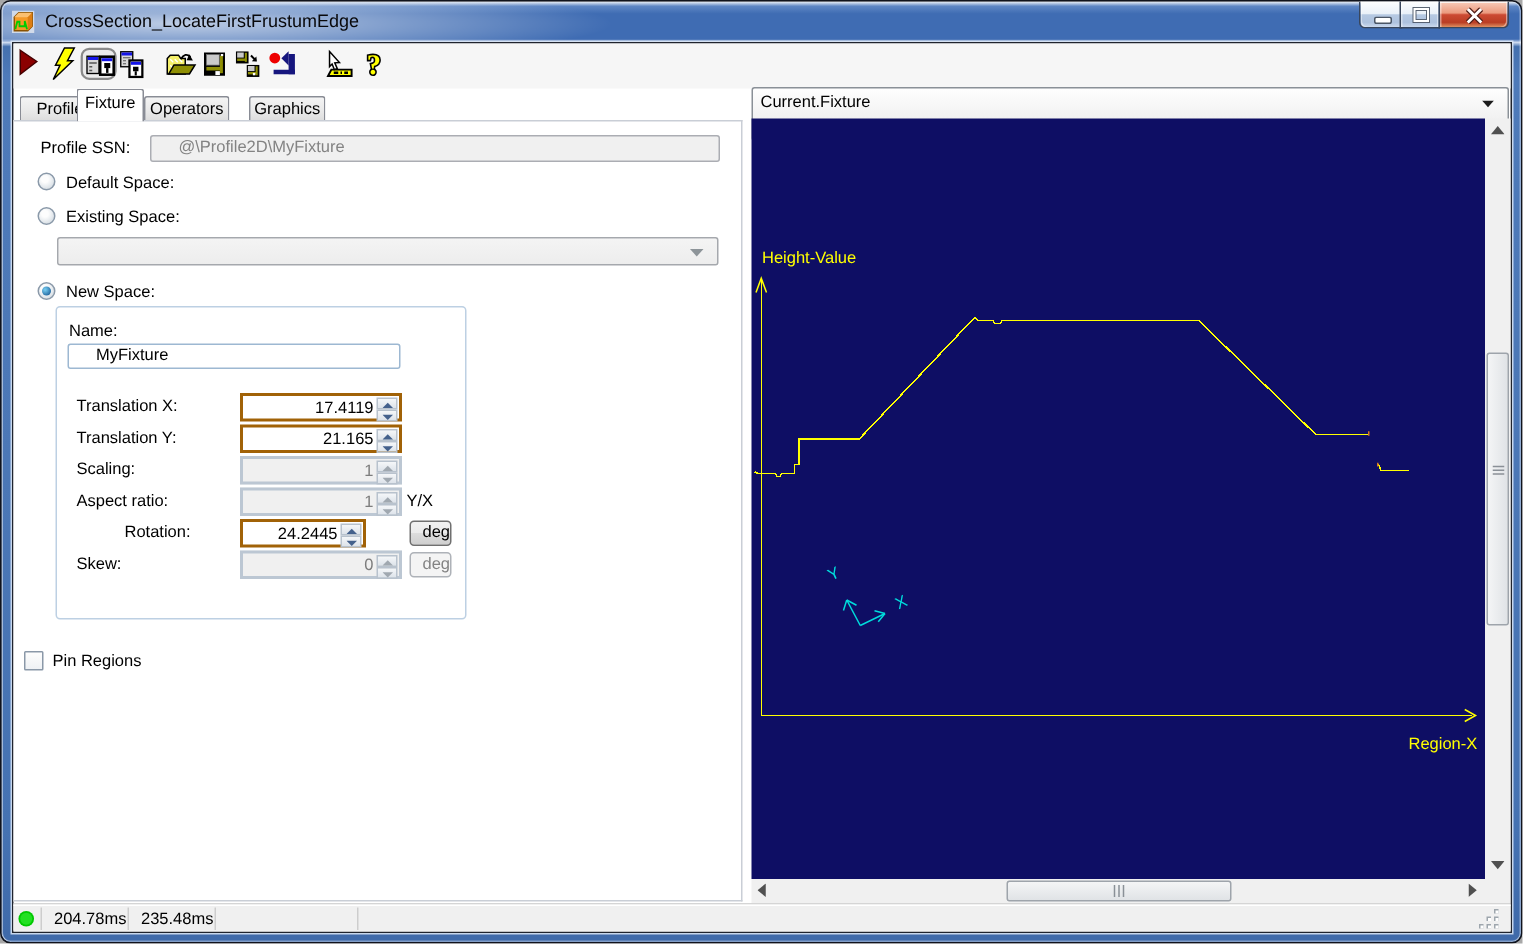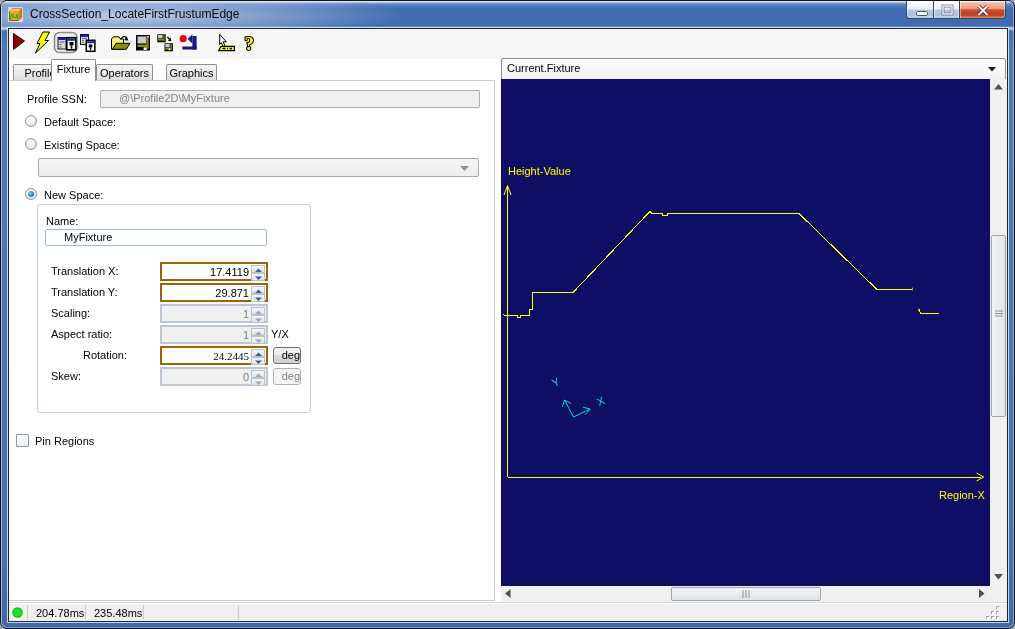"29.871" span.val { text: 29.871 -> 21.165 }
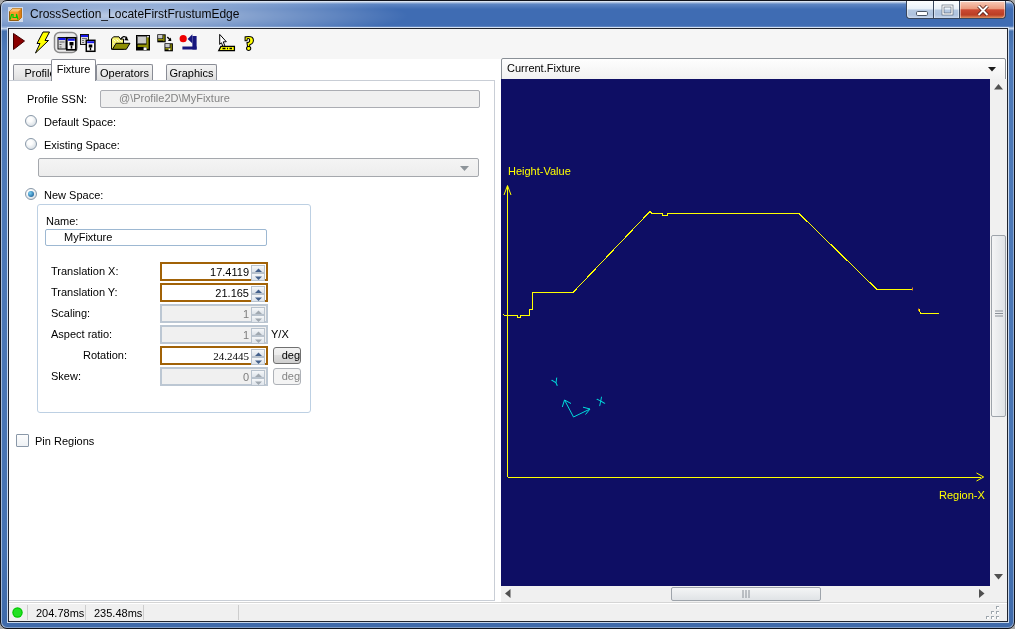"24.2445" div.spin { font-family: Liberation Serif, serif -> none; width: 108px -> 84px }
